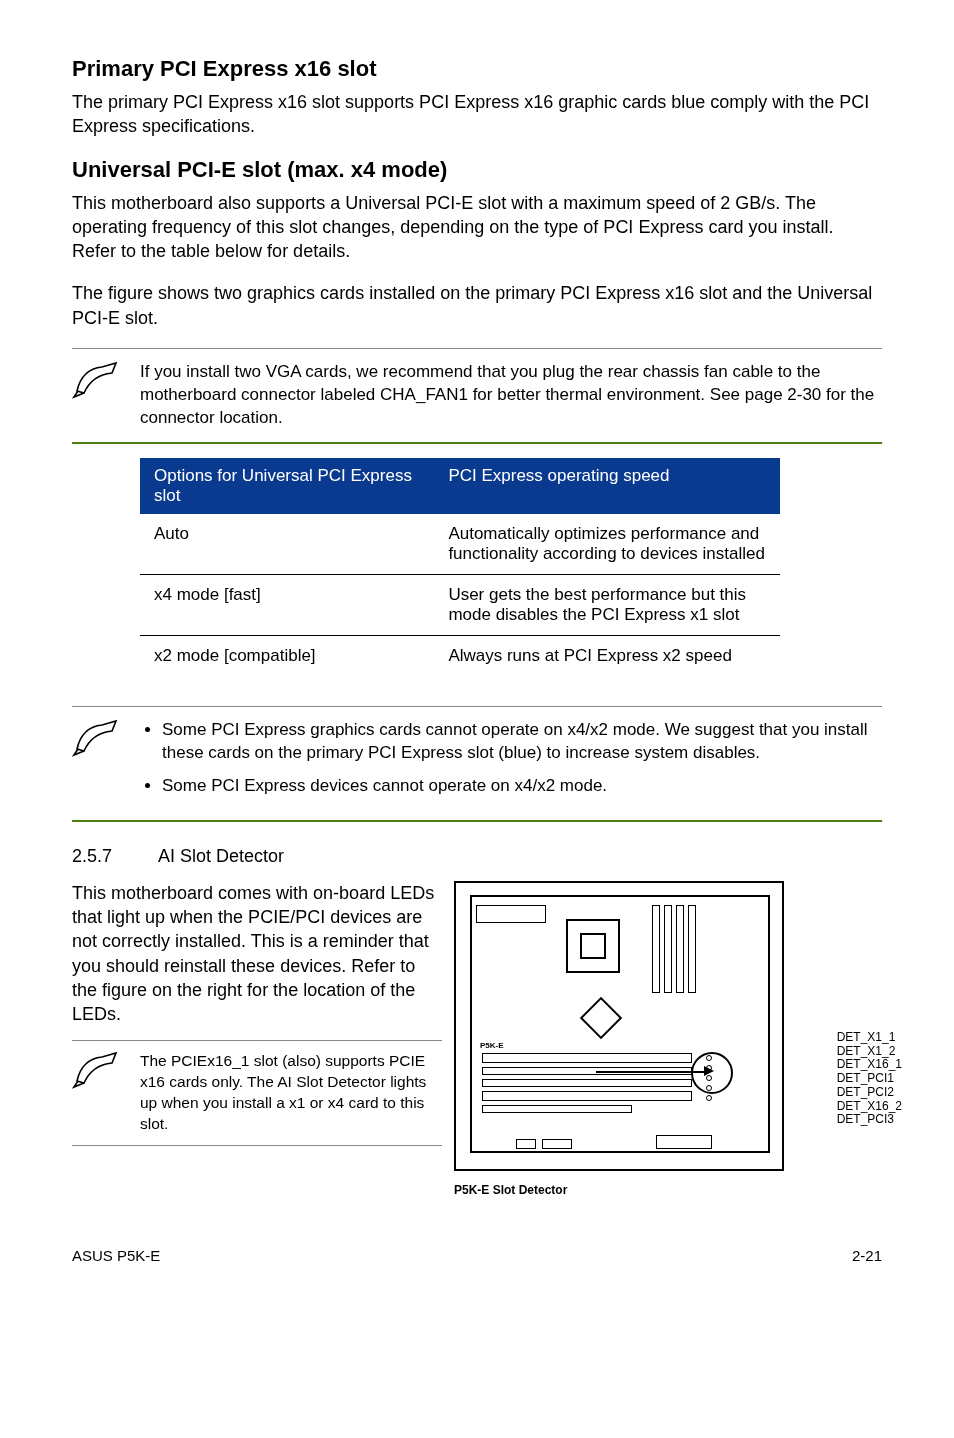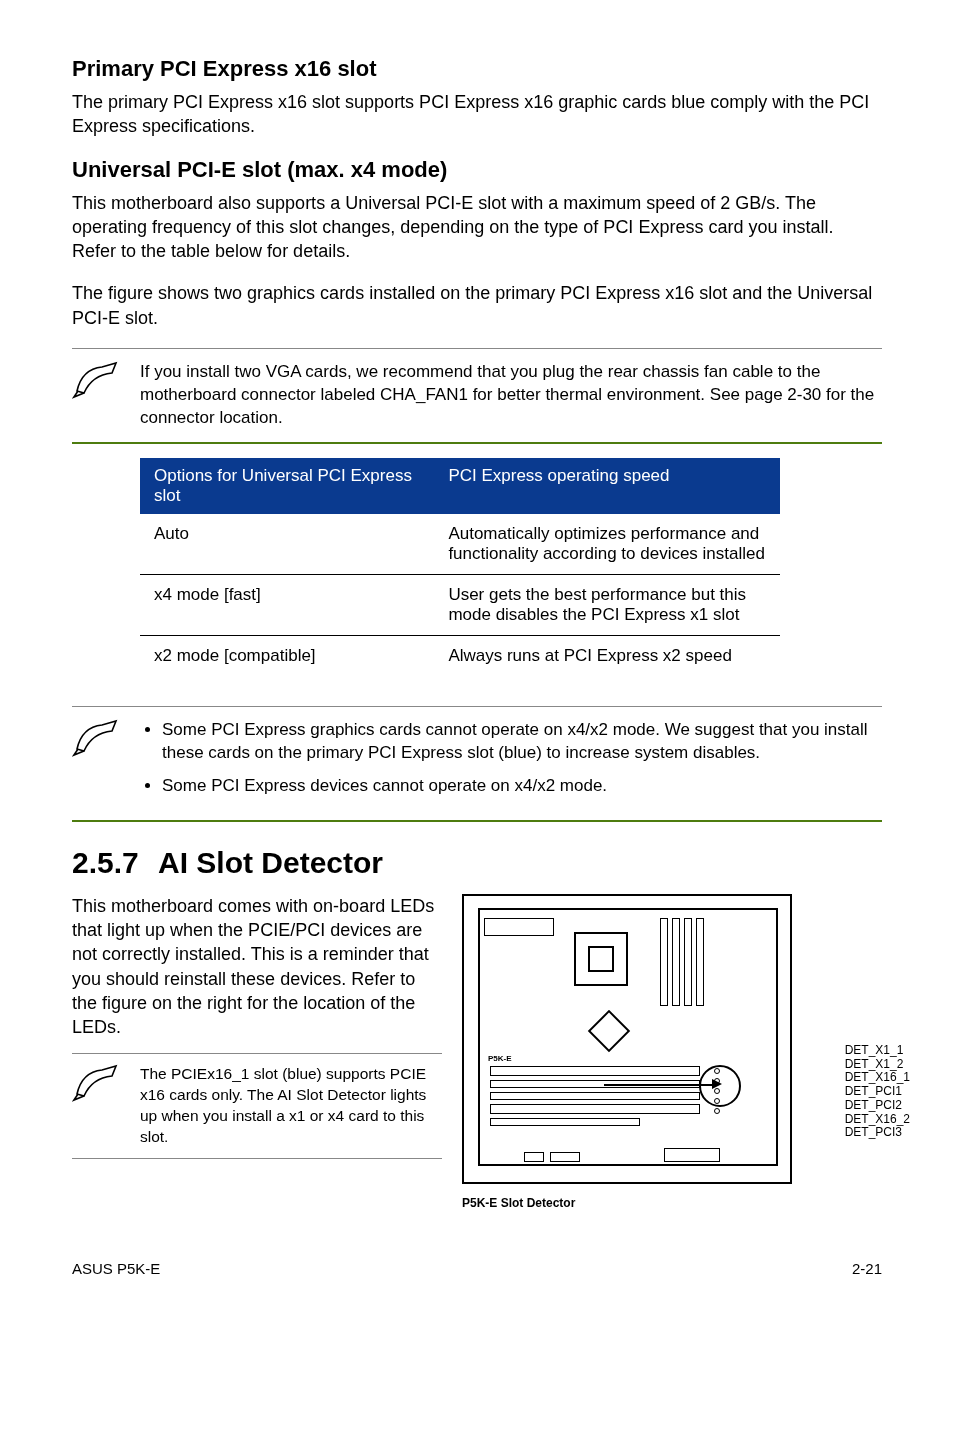"2.5.7 AI Slot Detector" h3.section { font-size: 30px -> 18px; font-weight: bold -> normal }
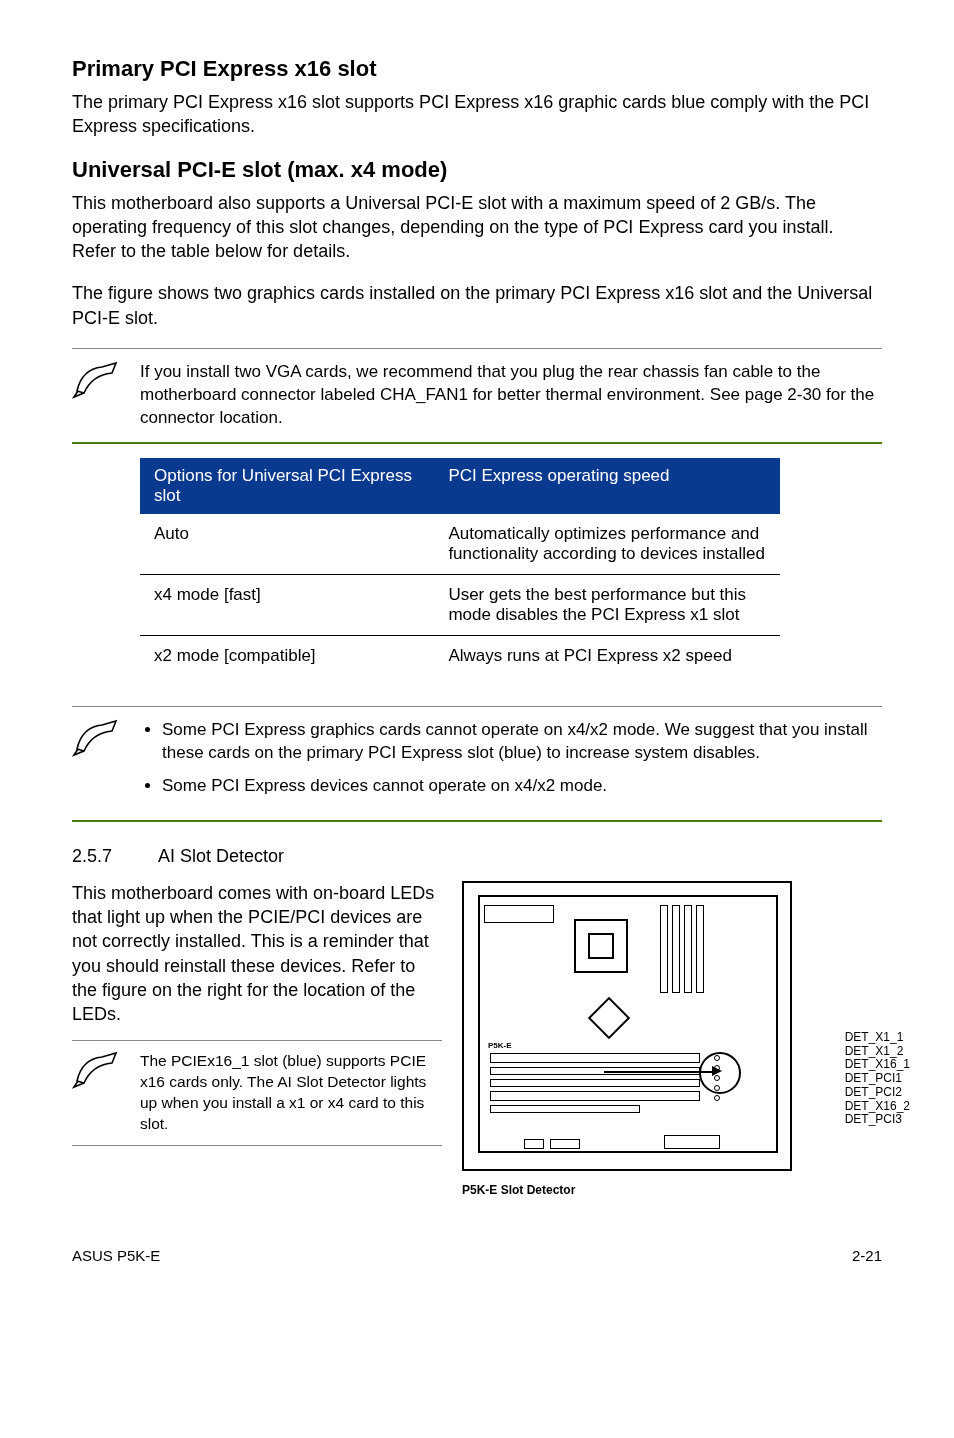"This motherboard comes with on-board" .twocol { gap: 20px -> 12px }
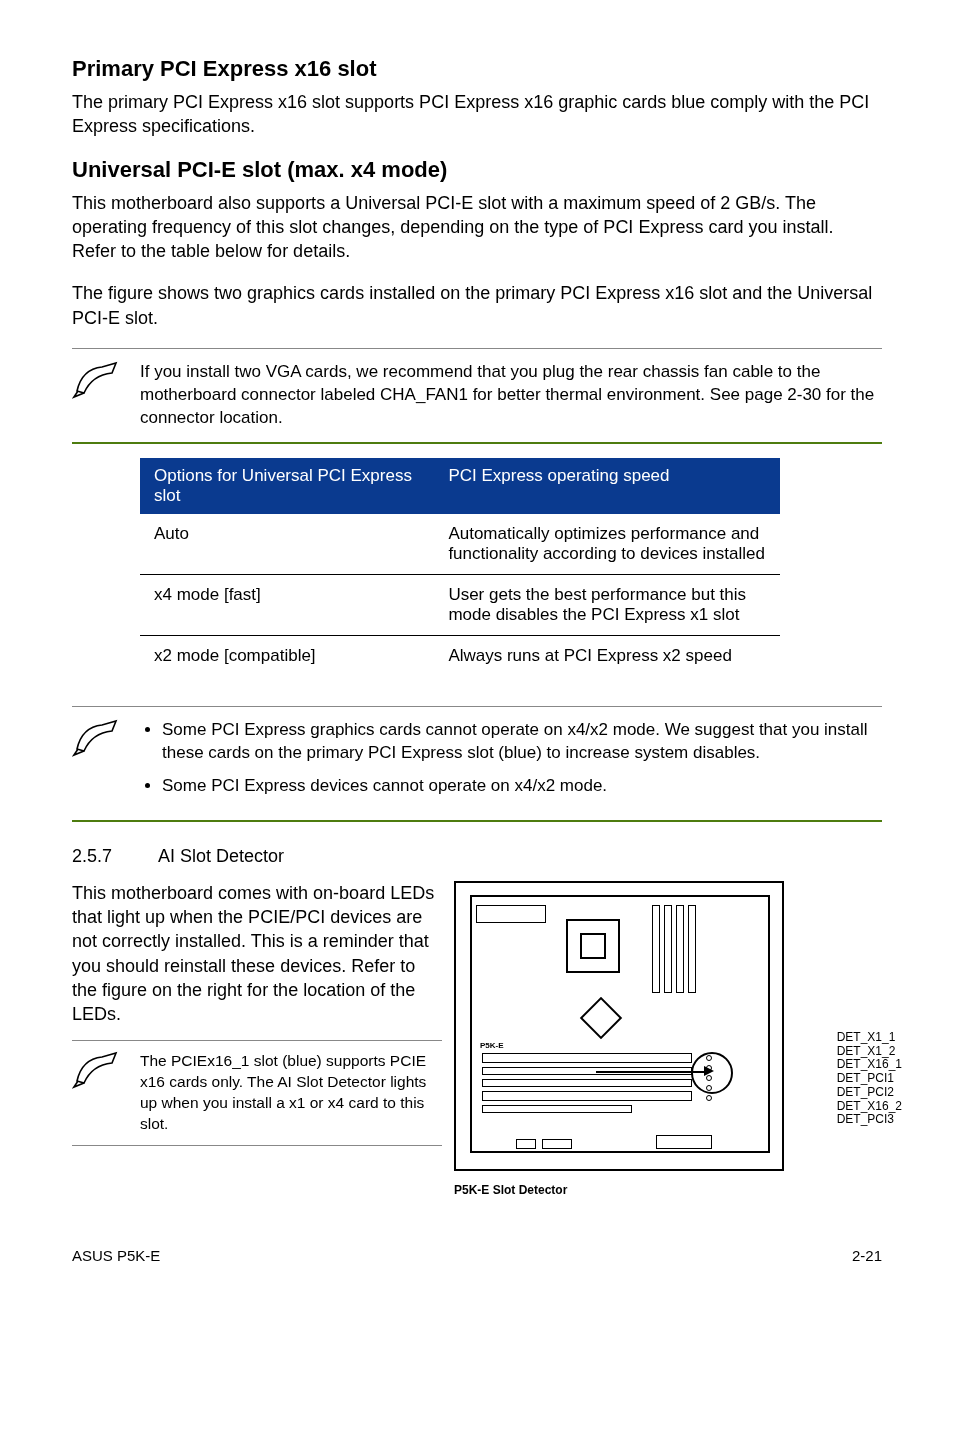"The PCIEx16_1 slot (blue) supports" div.text { text: blue -> also }
